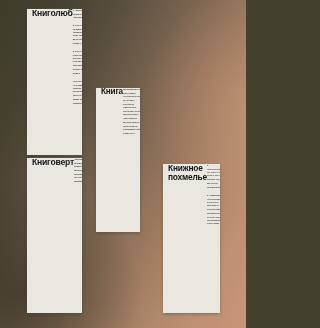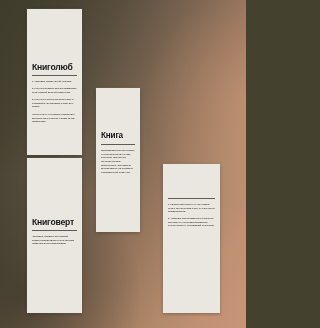"Книголюб" .panel-inner { flex-direction: column -> none }
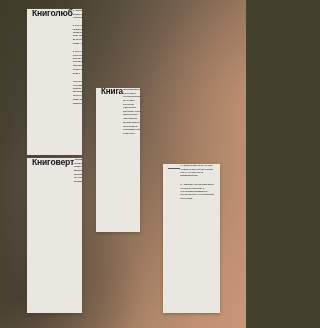"Книжное похмелье" div.title { html: none -> <div>Книжное похмелье</div> }
